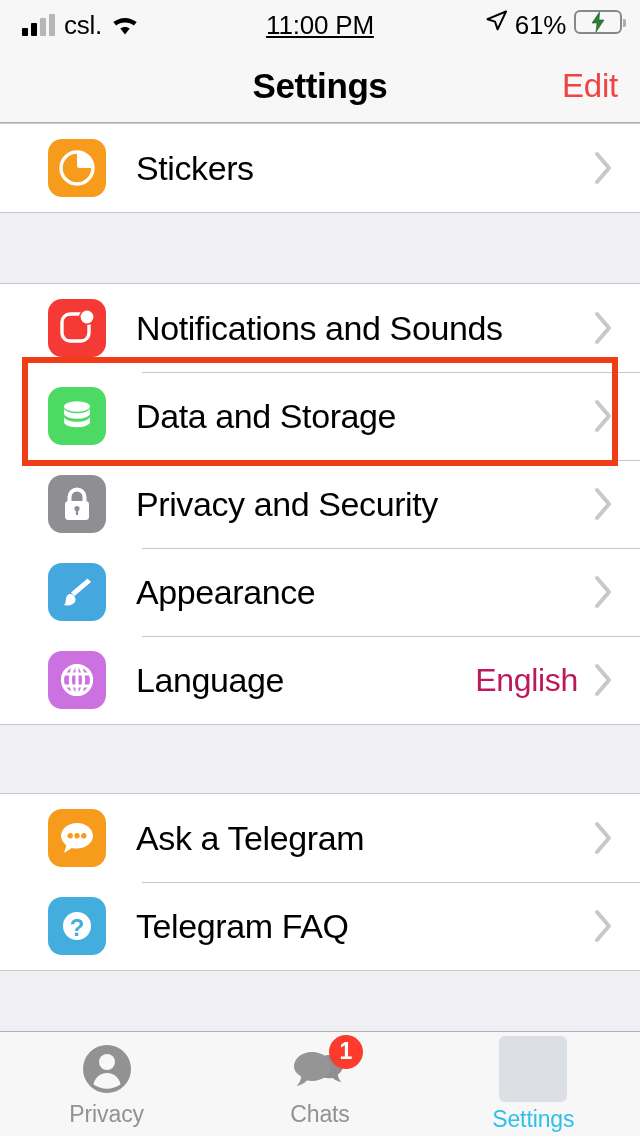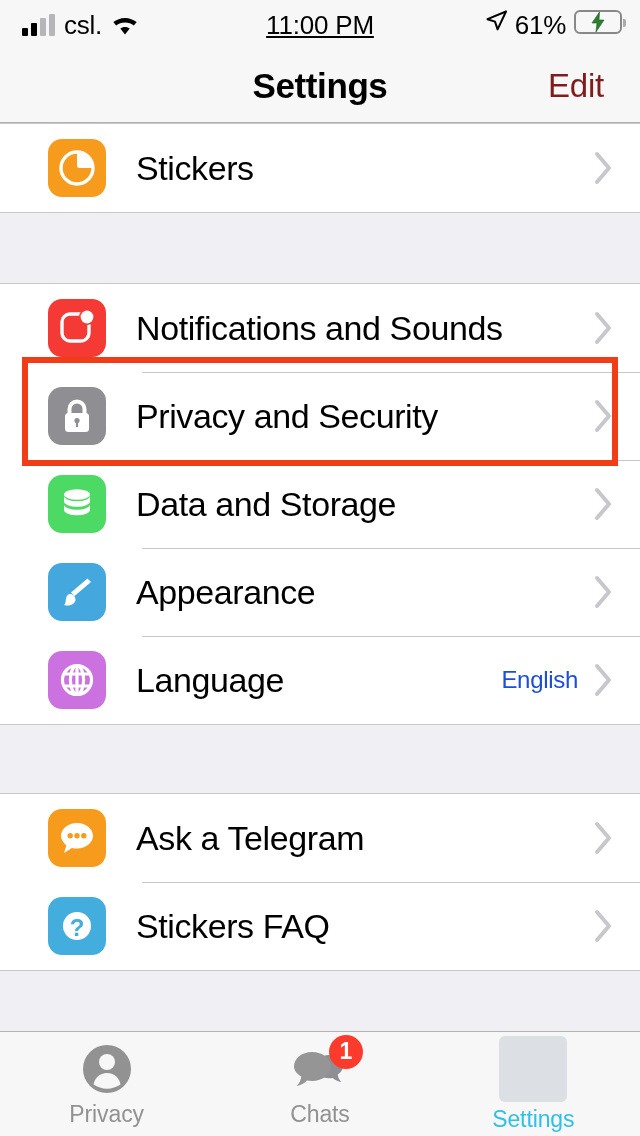"Edit" .nav-edit { color: #7f1d1d -> #ef4444; right: 36px -> 22px }
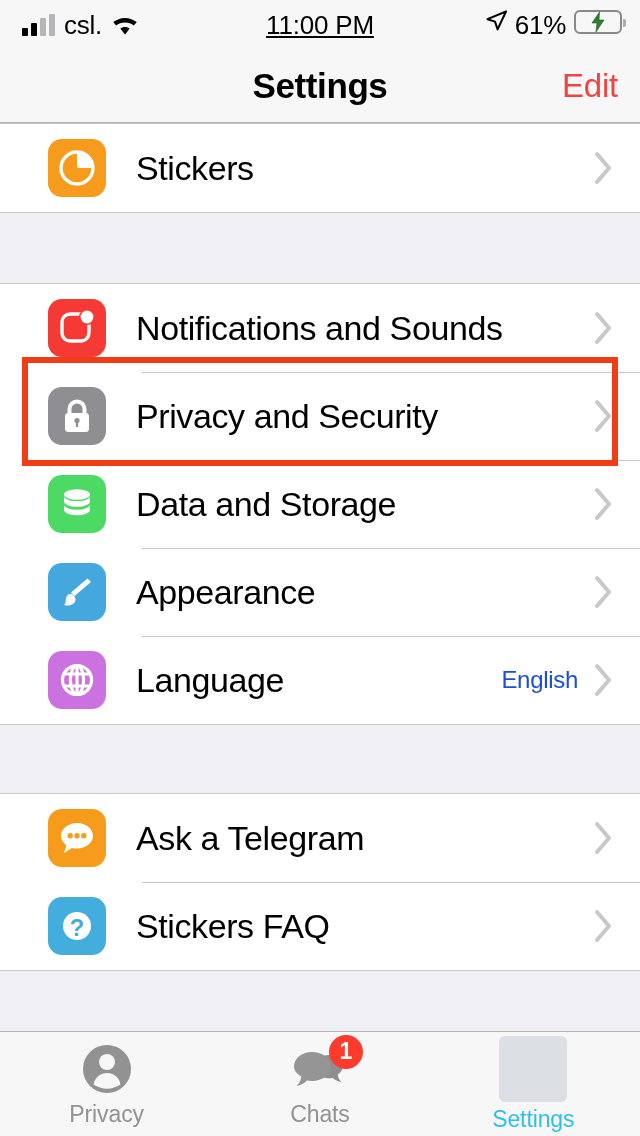"Privacy and Security" div.row { order: before "Data and Storage" -> after "Data and Storage" }
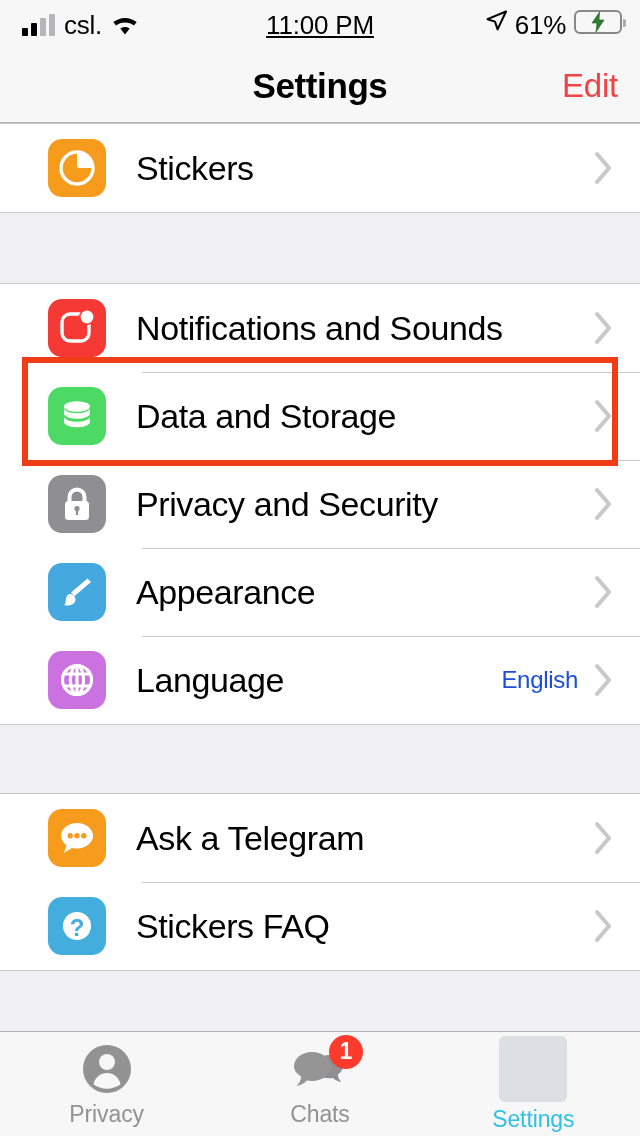"English" .row-value { color: #1d4ed8 -> #be185d; font-size: 24px -> 32px }
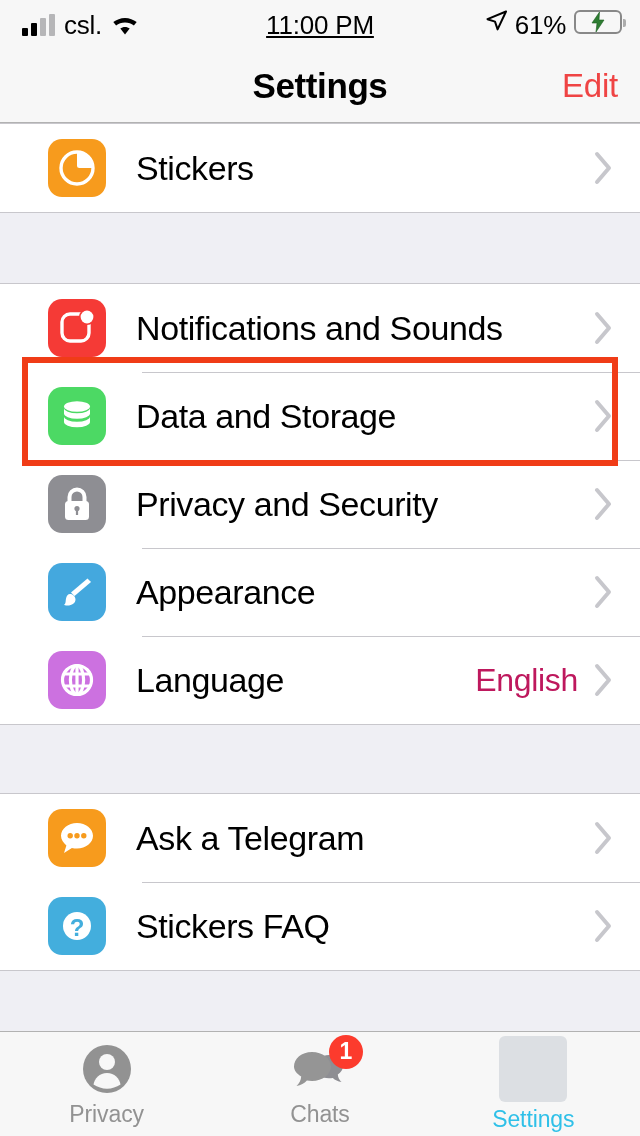"Stickers FAQ" div.row-label { text: Stickers -> Telegram }
